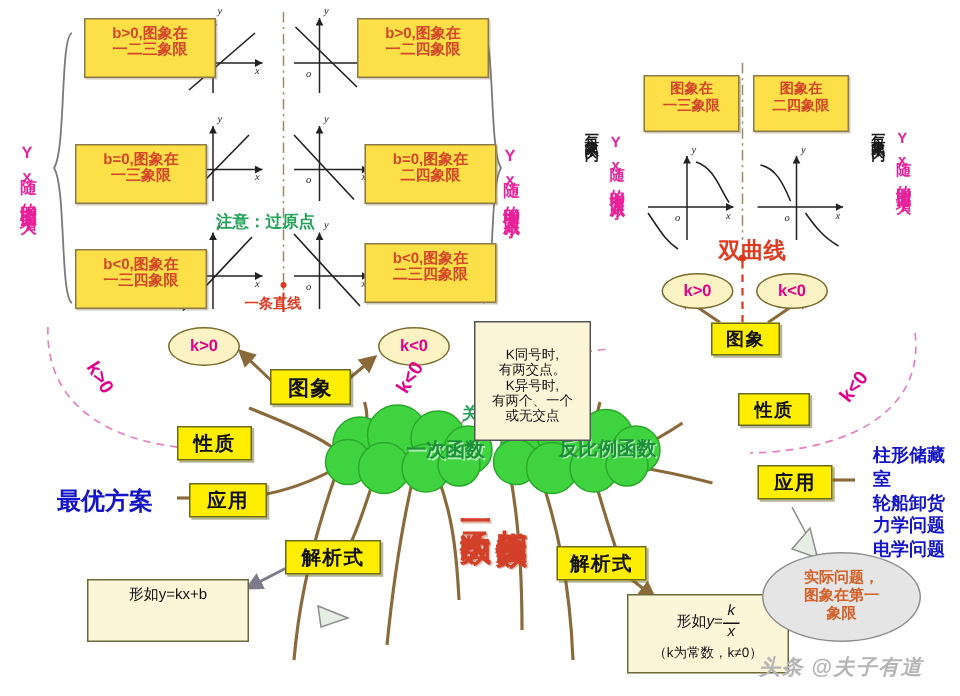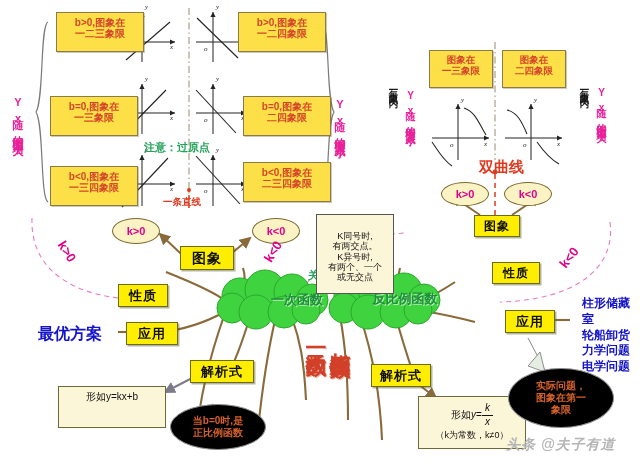"实际问题，" .callout { background: #000000 -> #e5e5e5 }
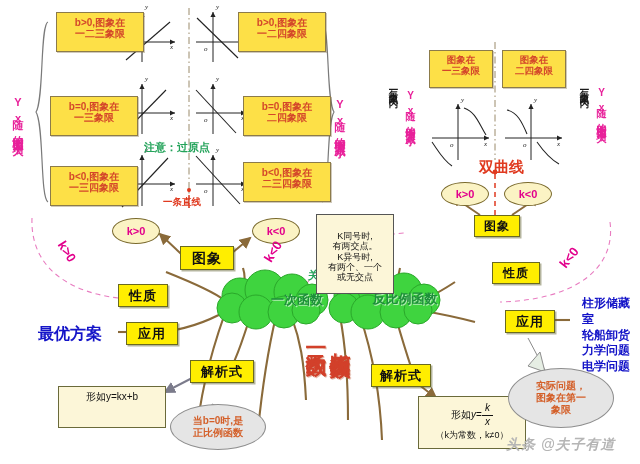"当b=0时,是" div.abs { html: <div> <div>当b=0时,是</div> <div>正比例函数</div> </div> -> none }
